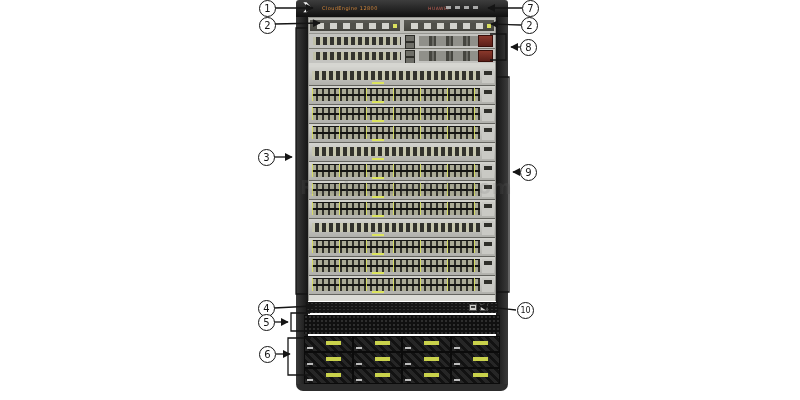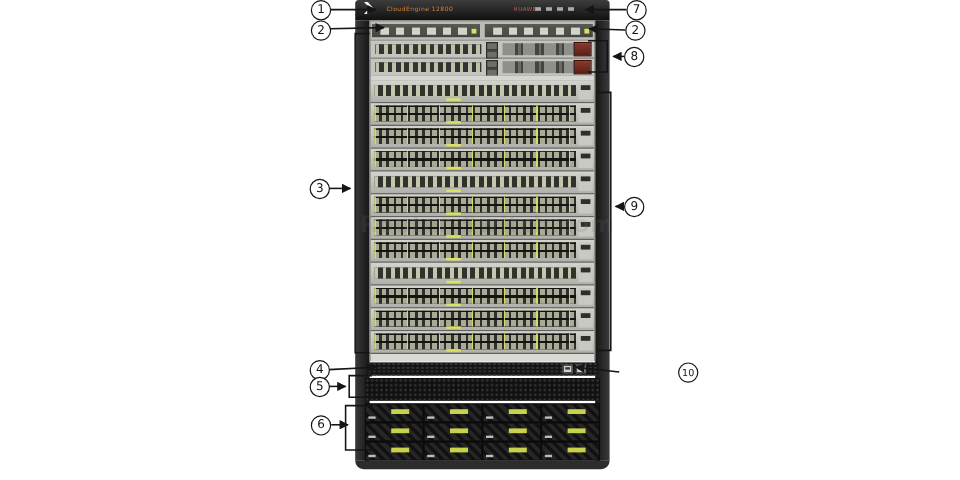"10" div.callout { margin-left: 48px -> none }
